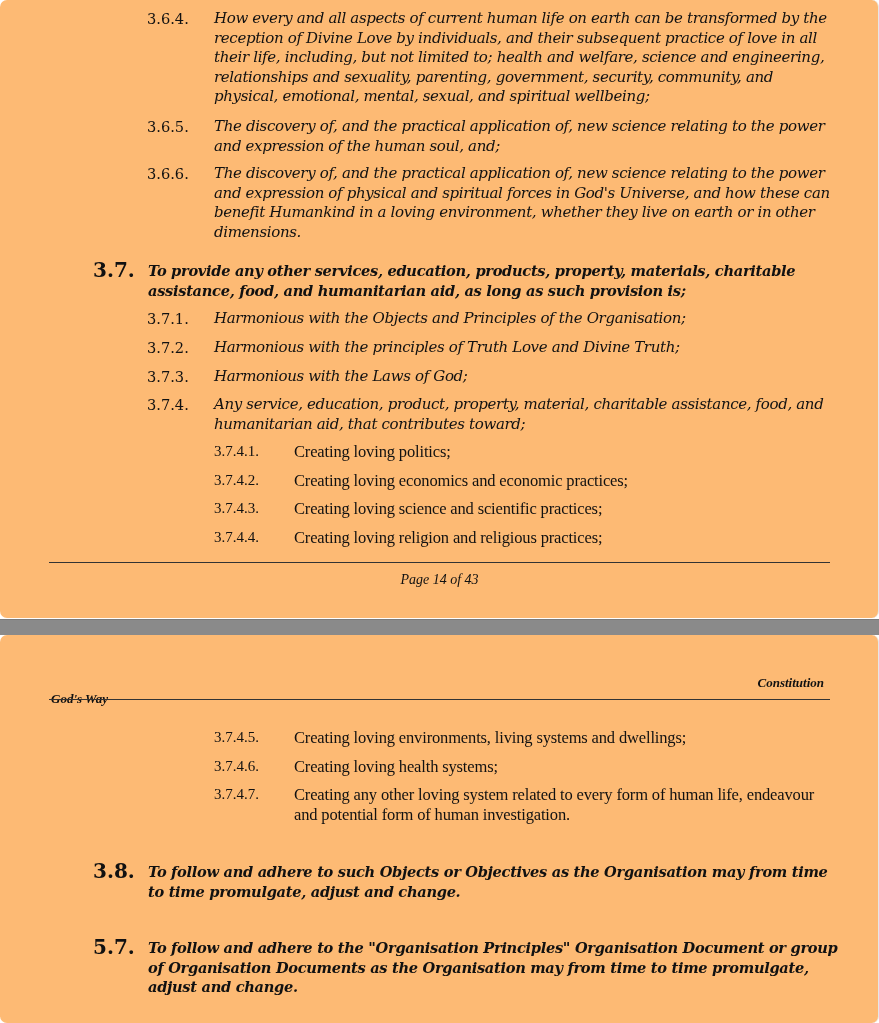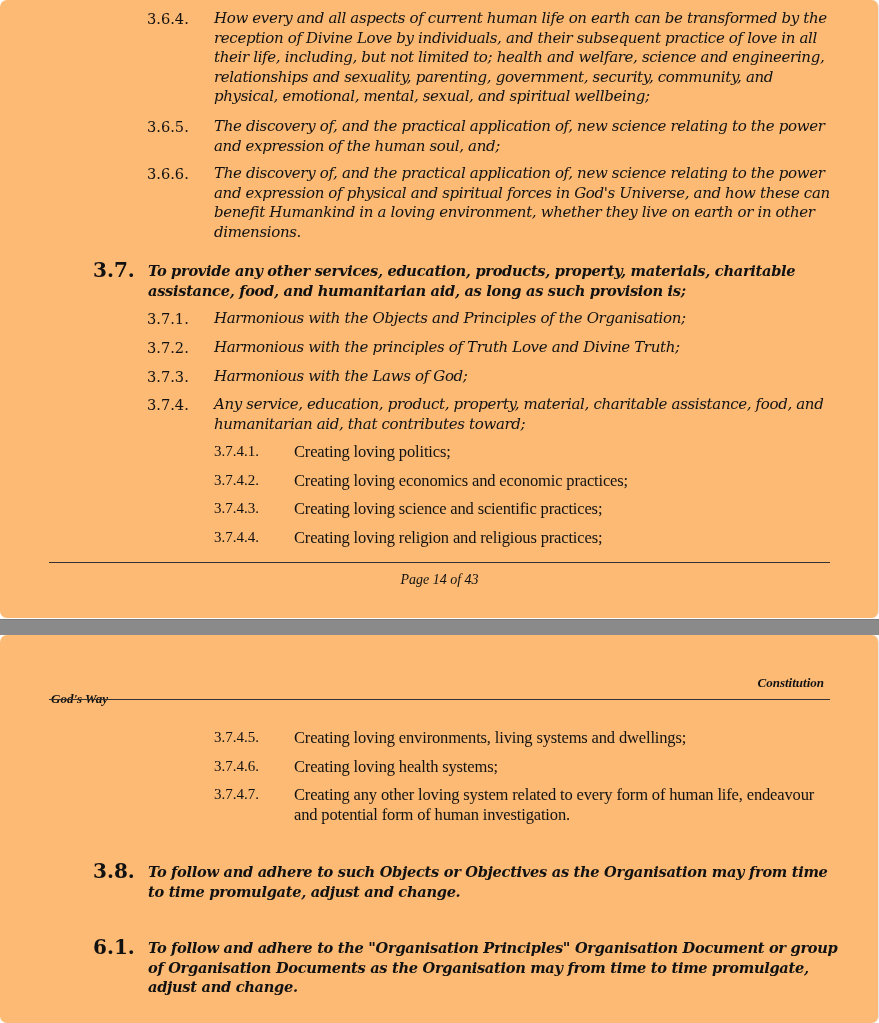"6.1." span.num { text: 6.1 -> 5.7 }
